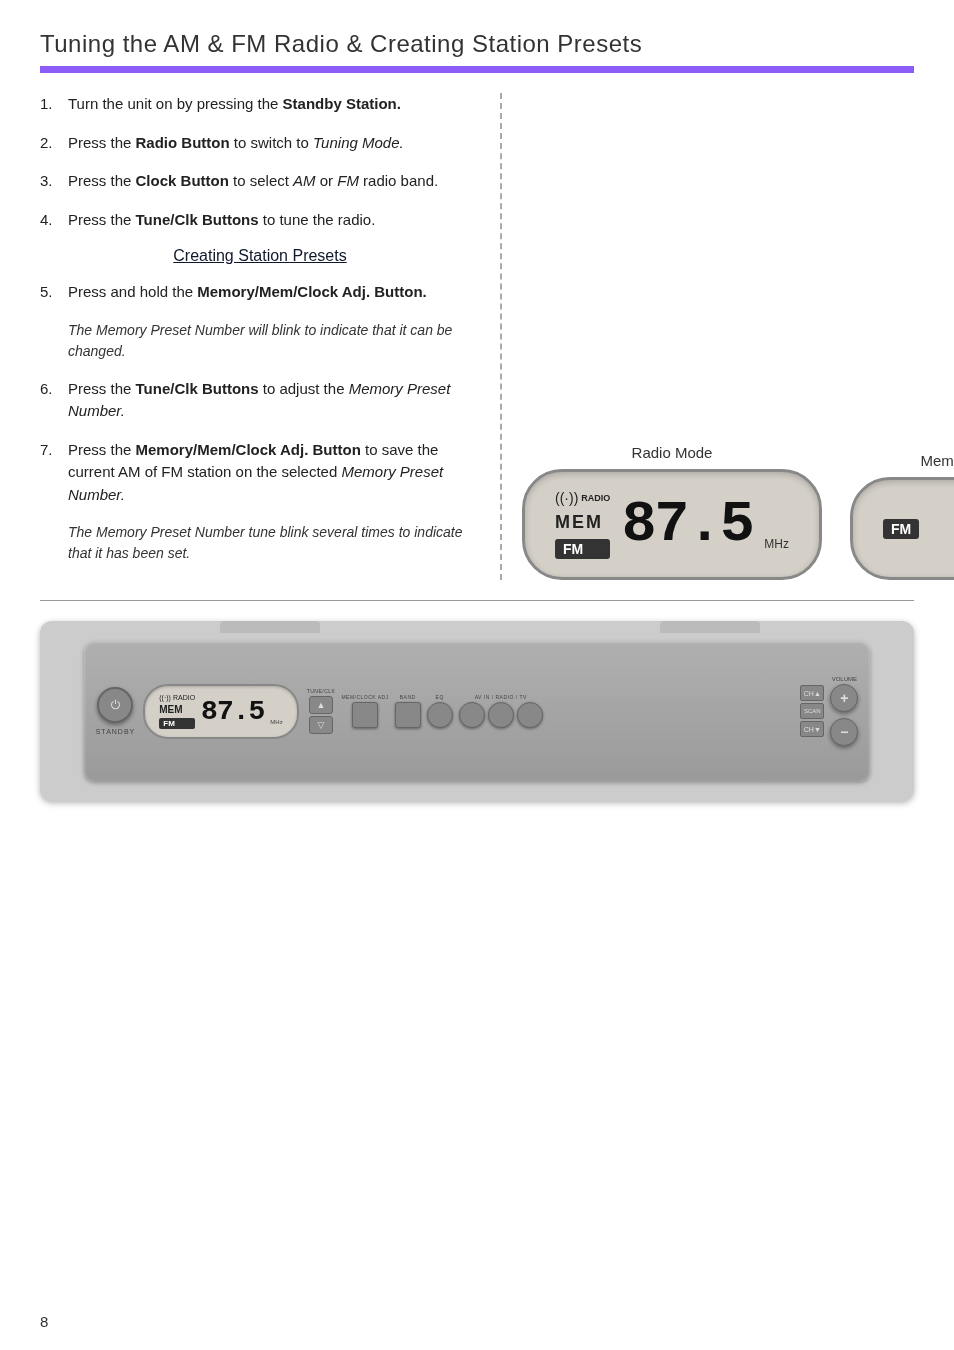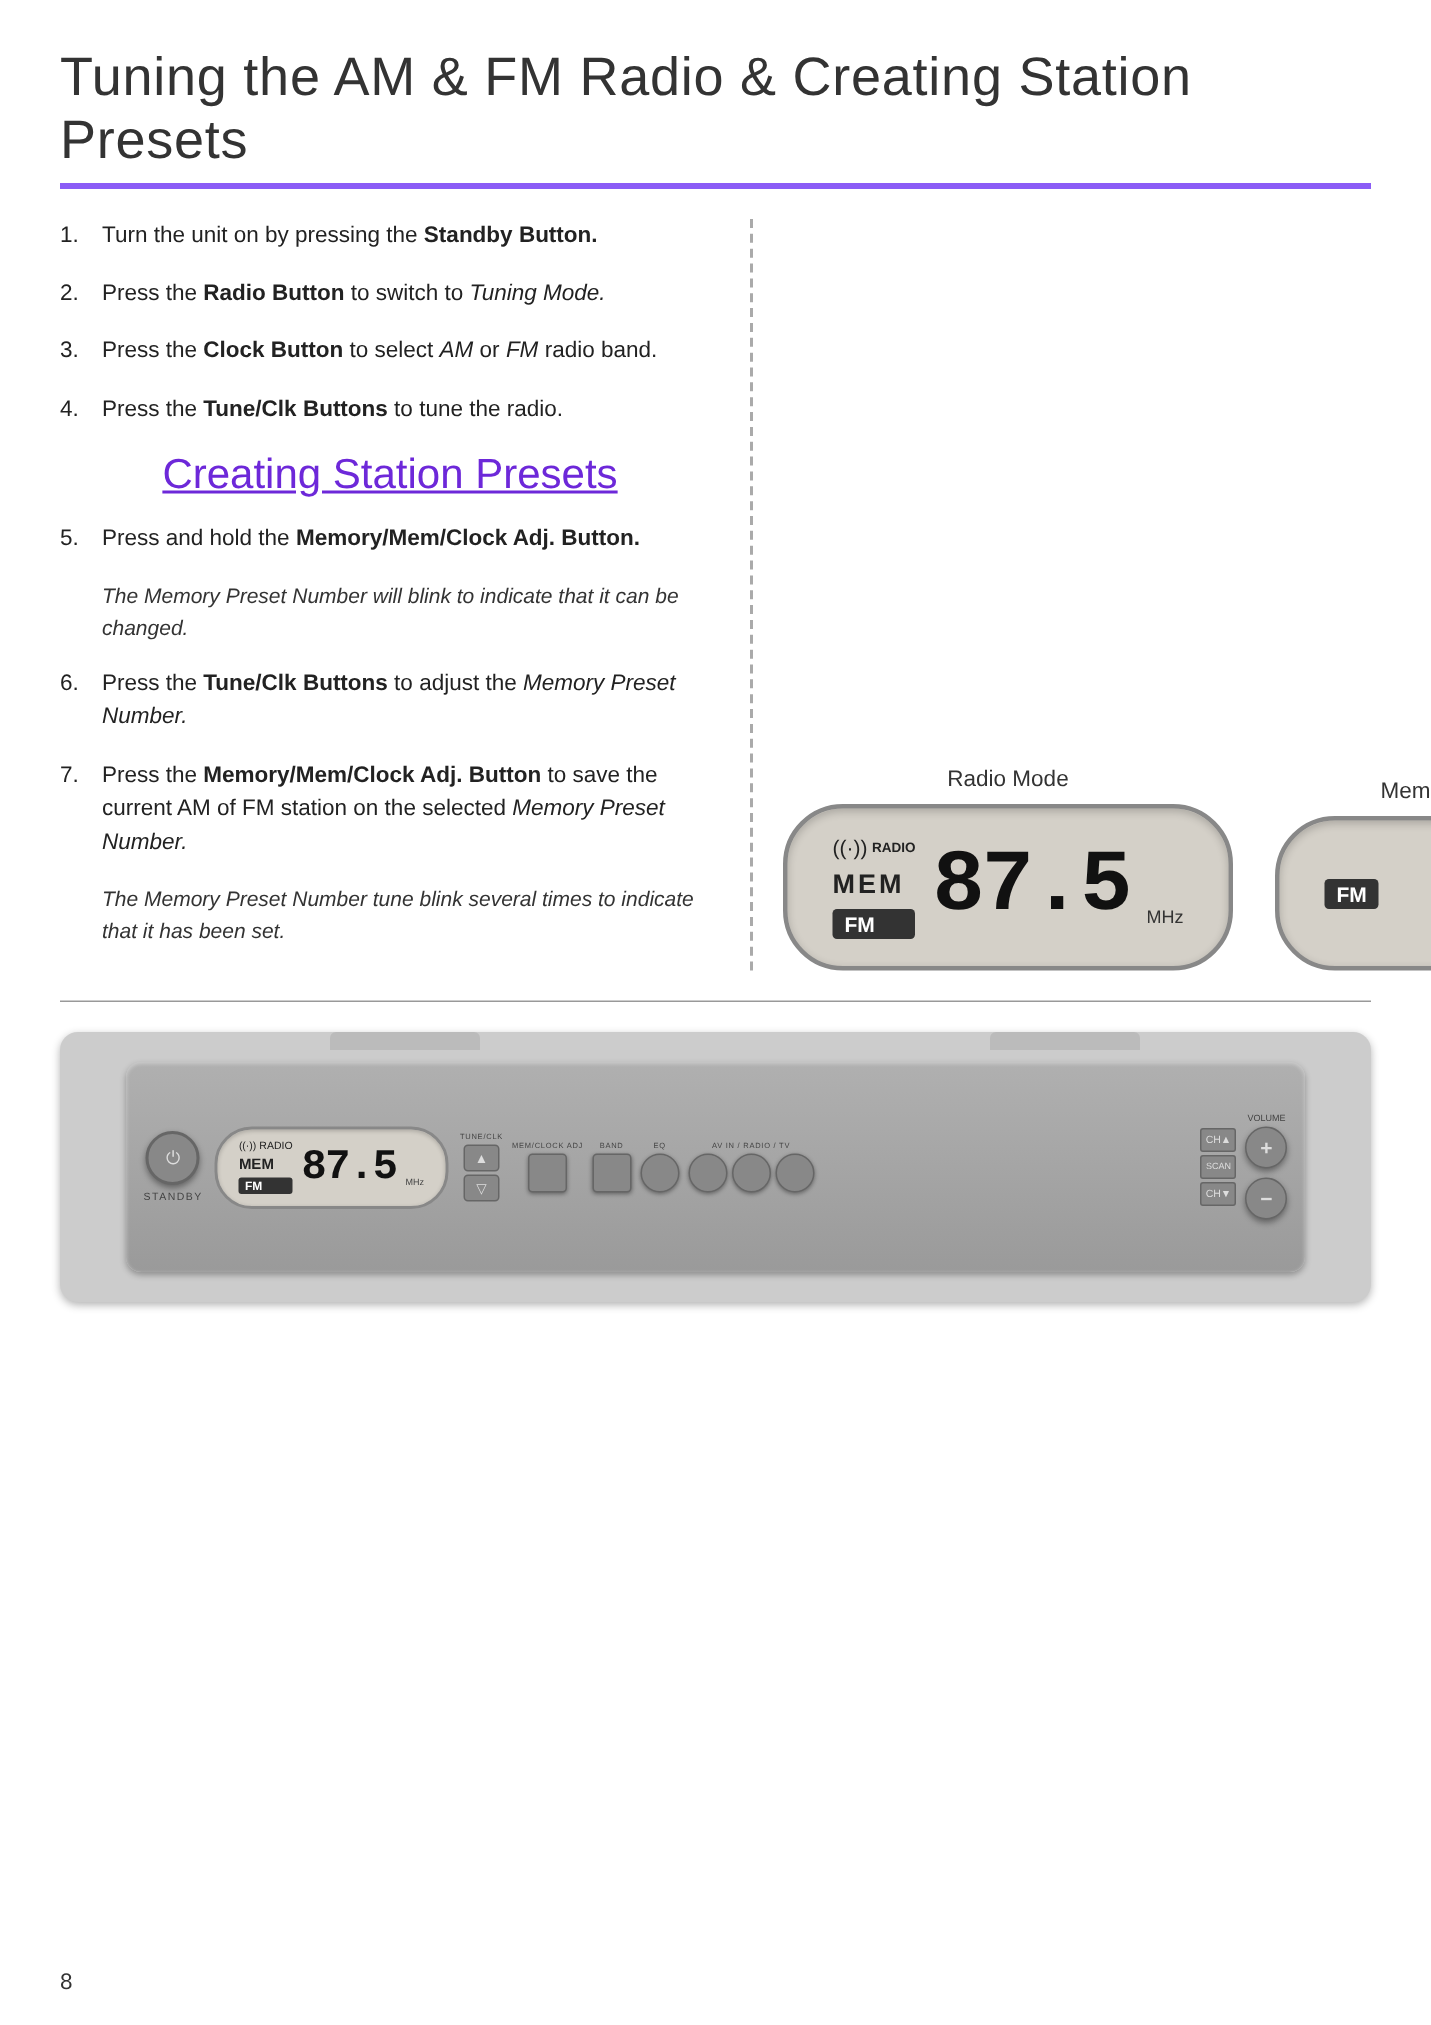"Tuning the AM & FM" .page-title { border-bottom: 4px solid #8b5cf6 -> 7px solid #8b5cf6; font-size: 36px -> 24px }
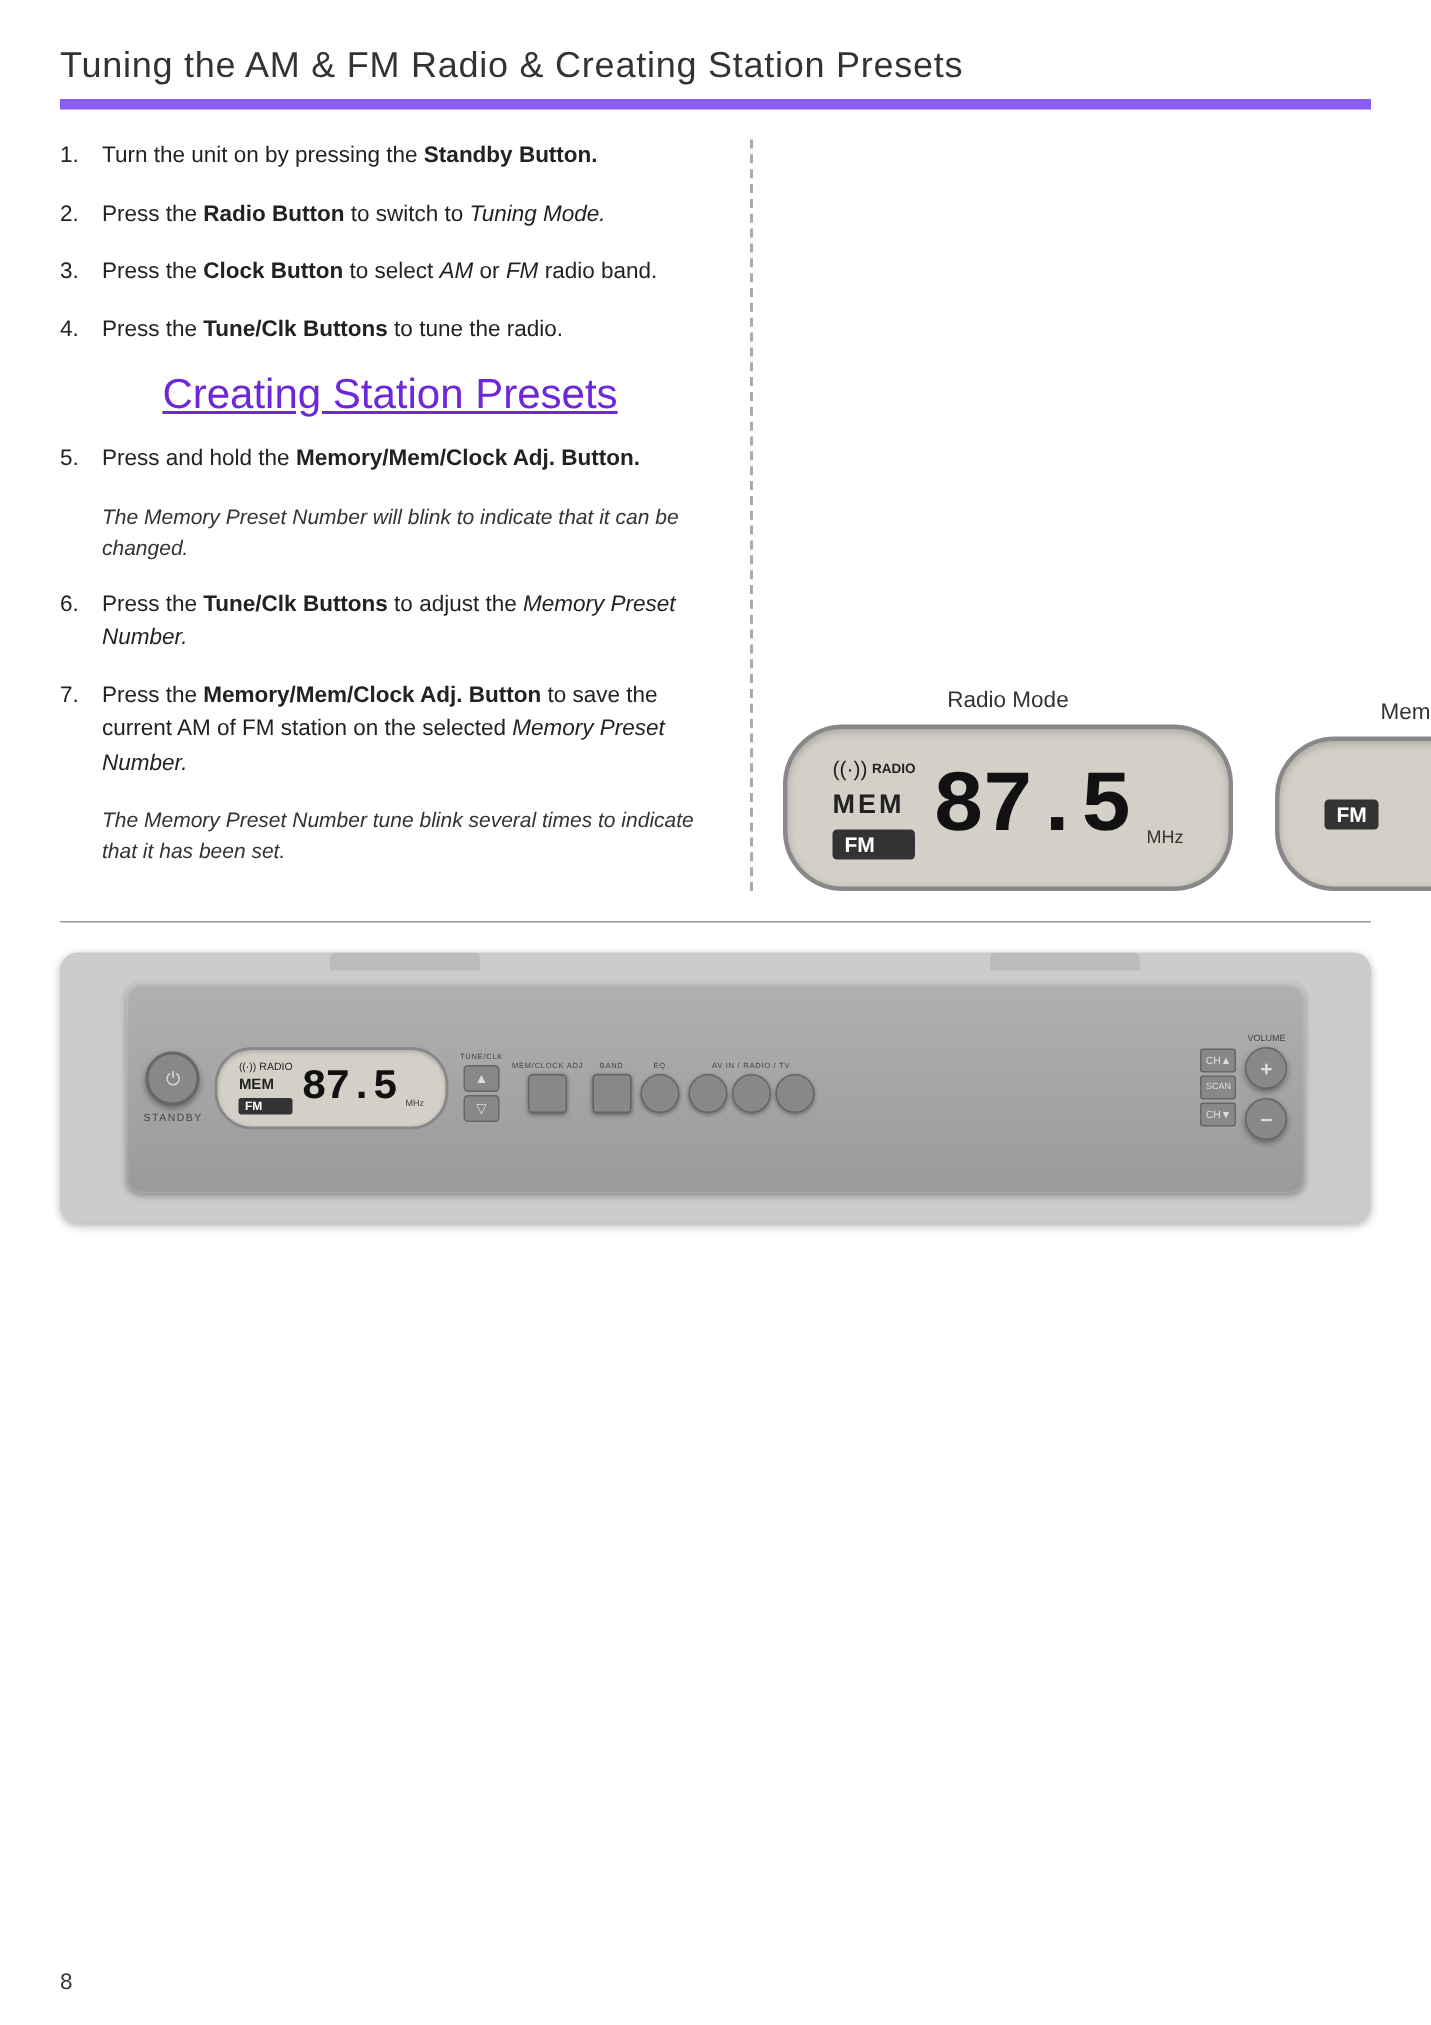"Standby Button." strong { text: Button -> Station }
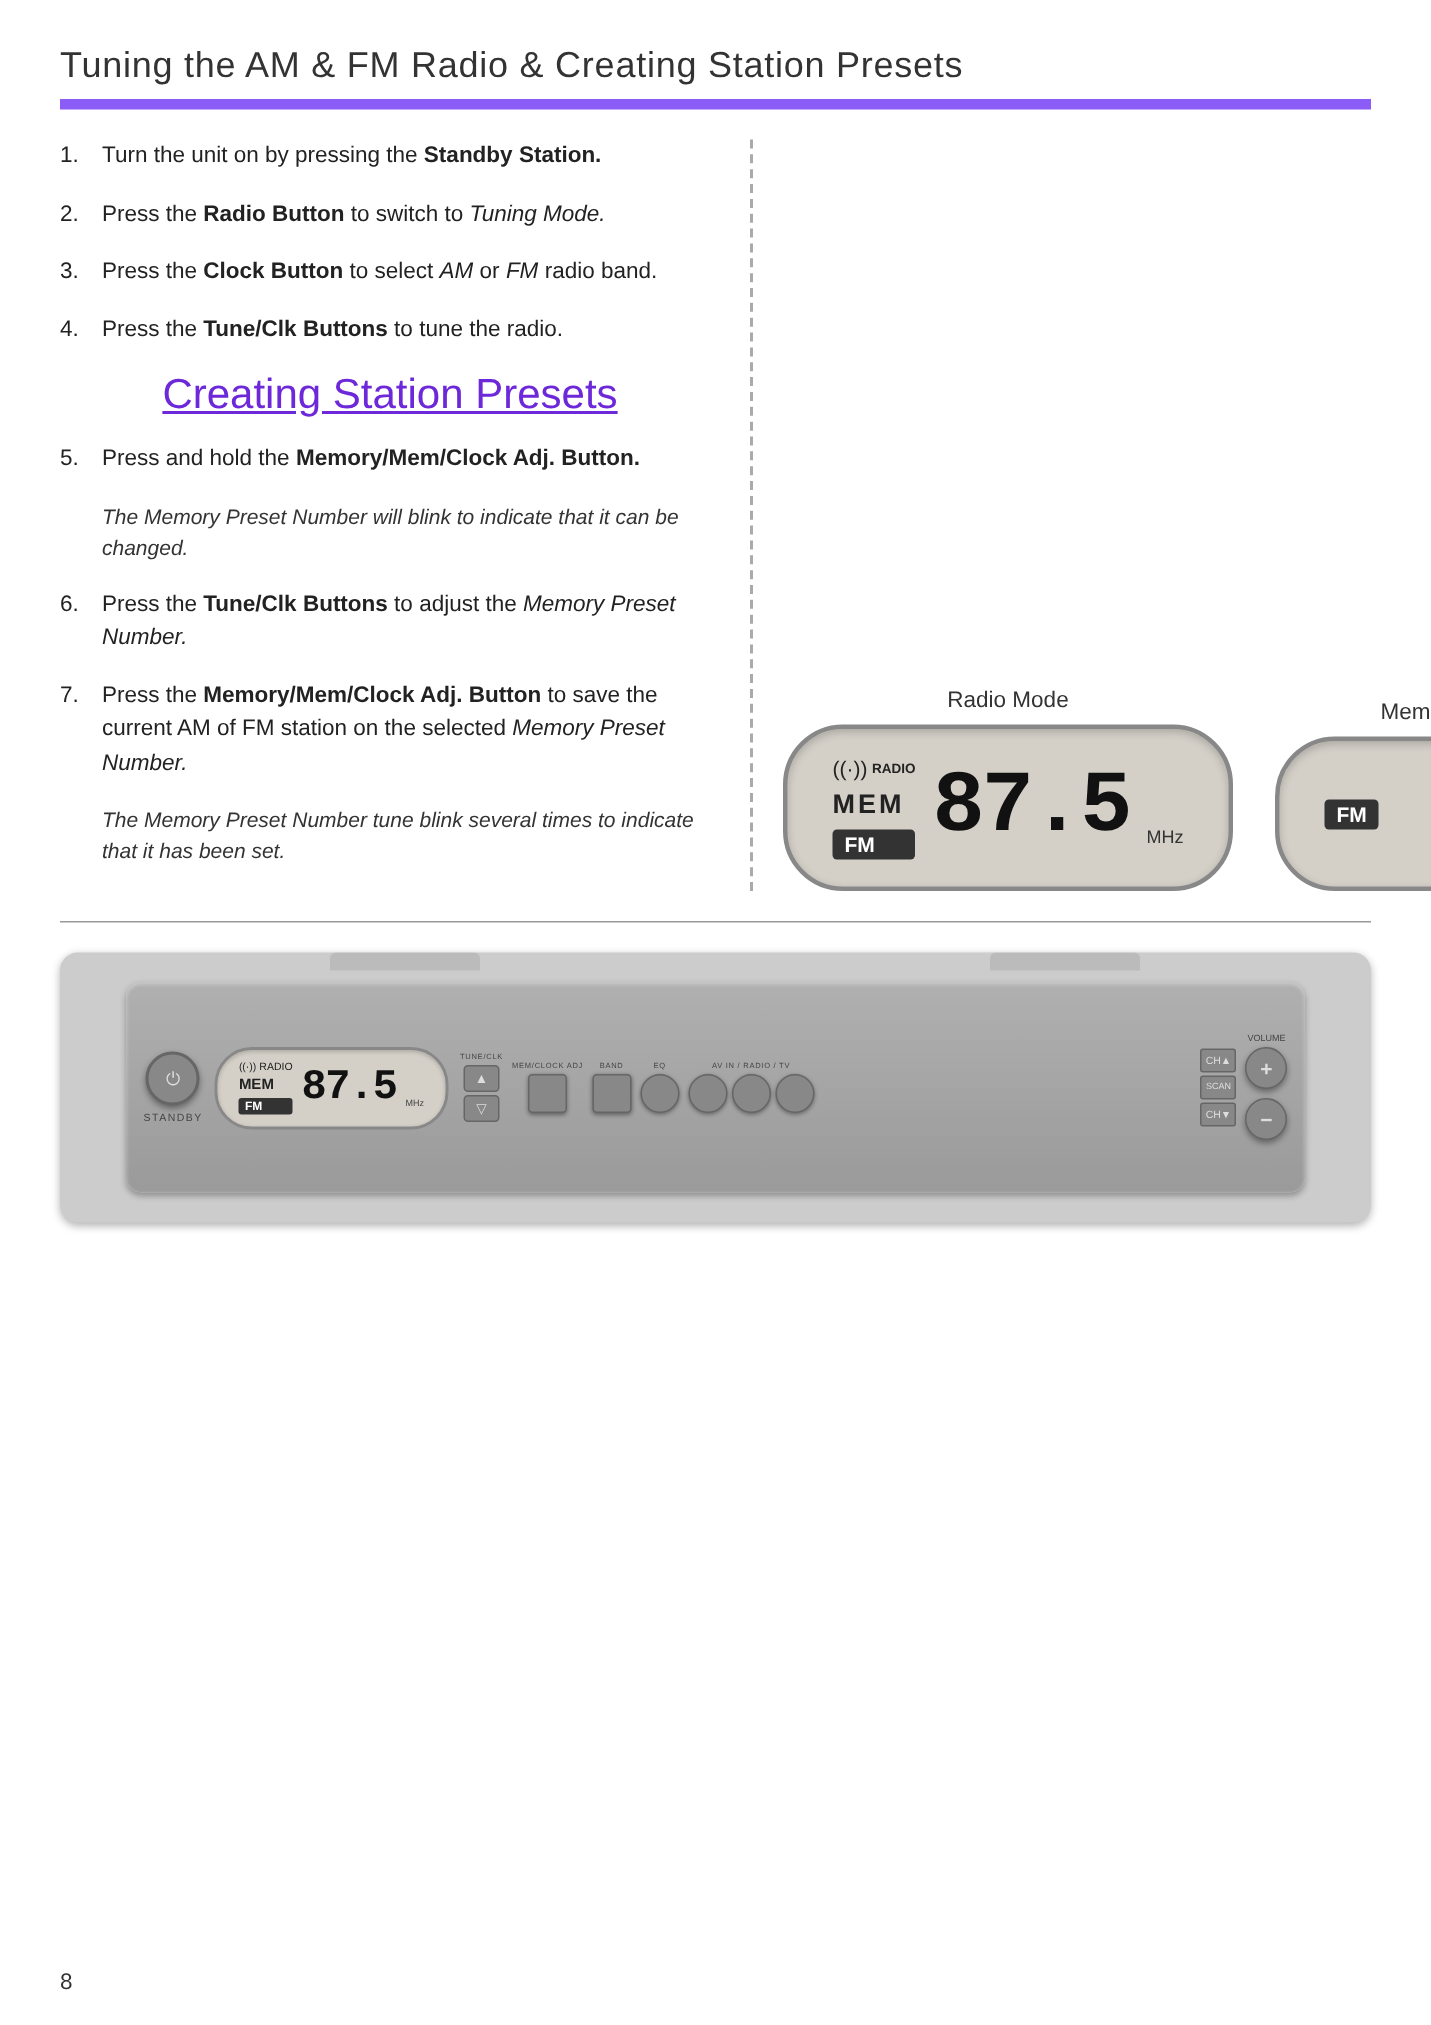"Creating Station Presets" .section-heading { color: #6d28d9 -> #0f172a; font-size: 28px -> 16px }
